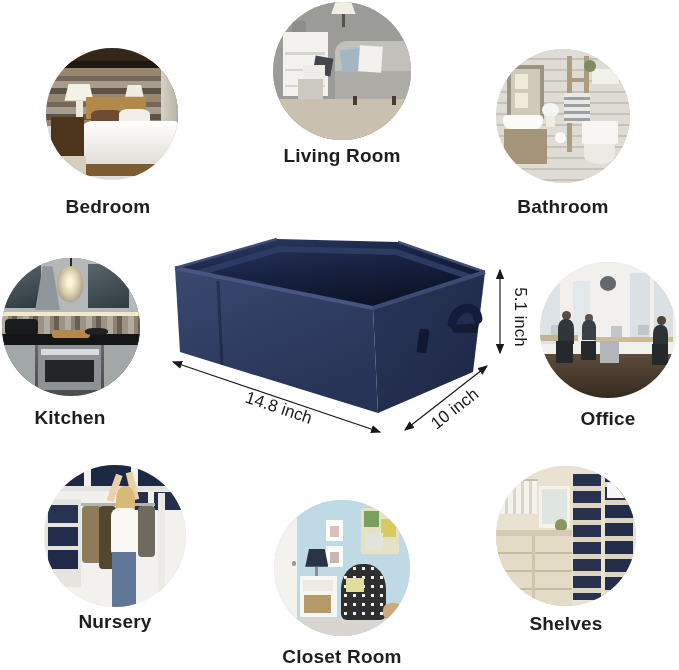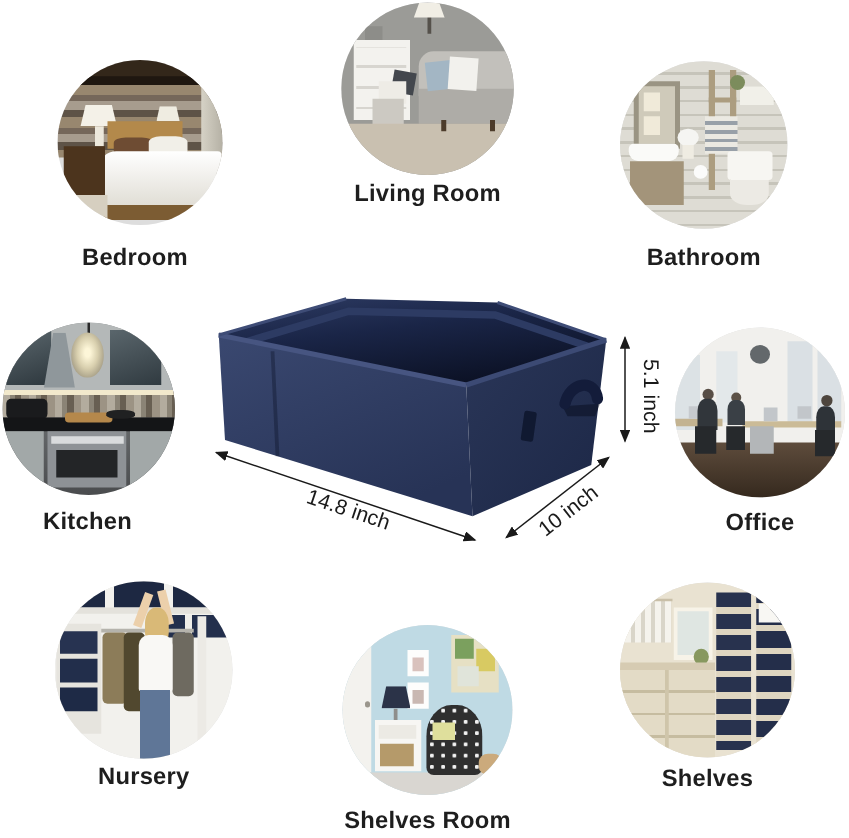"Shelves Room" div.room-label { text: Shelves -> Closet }
